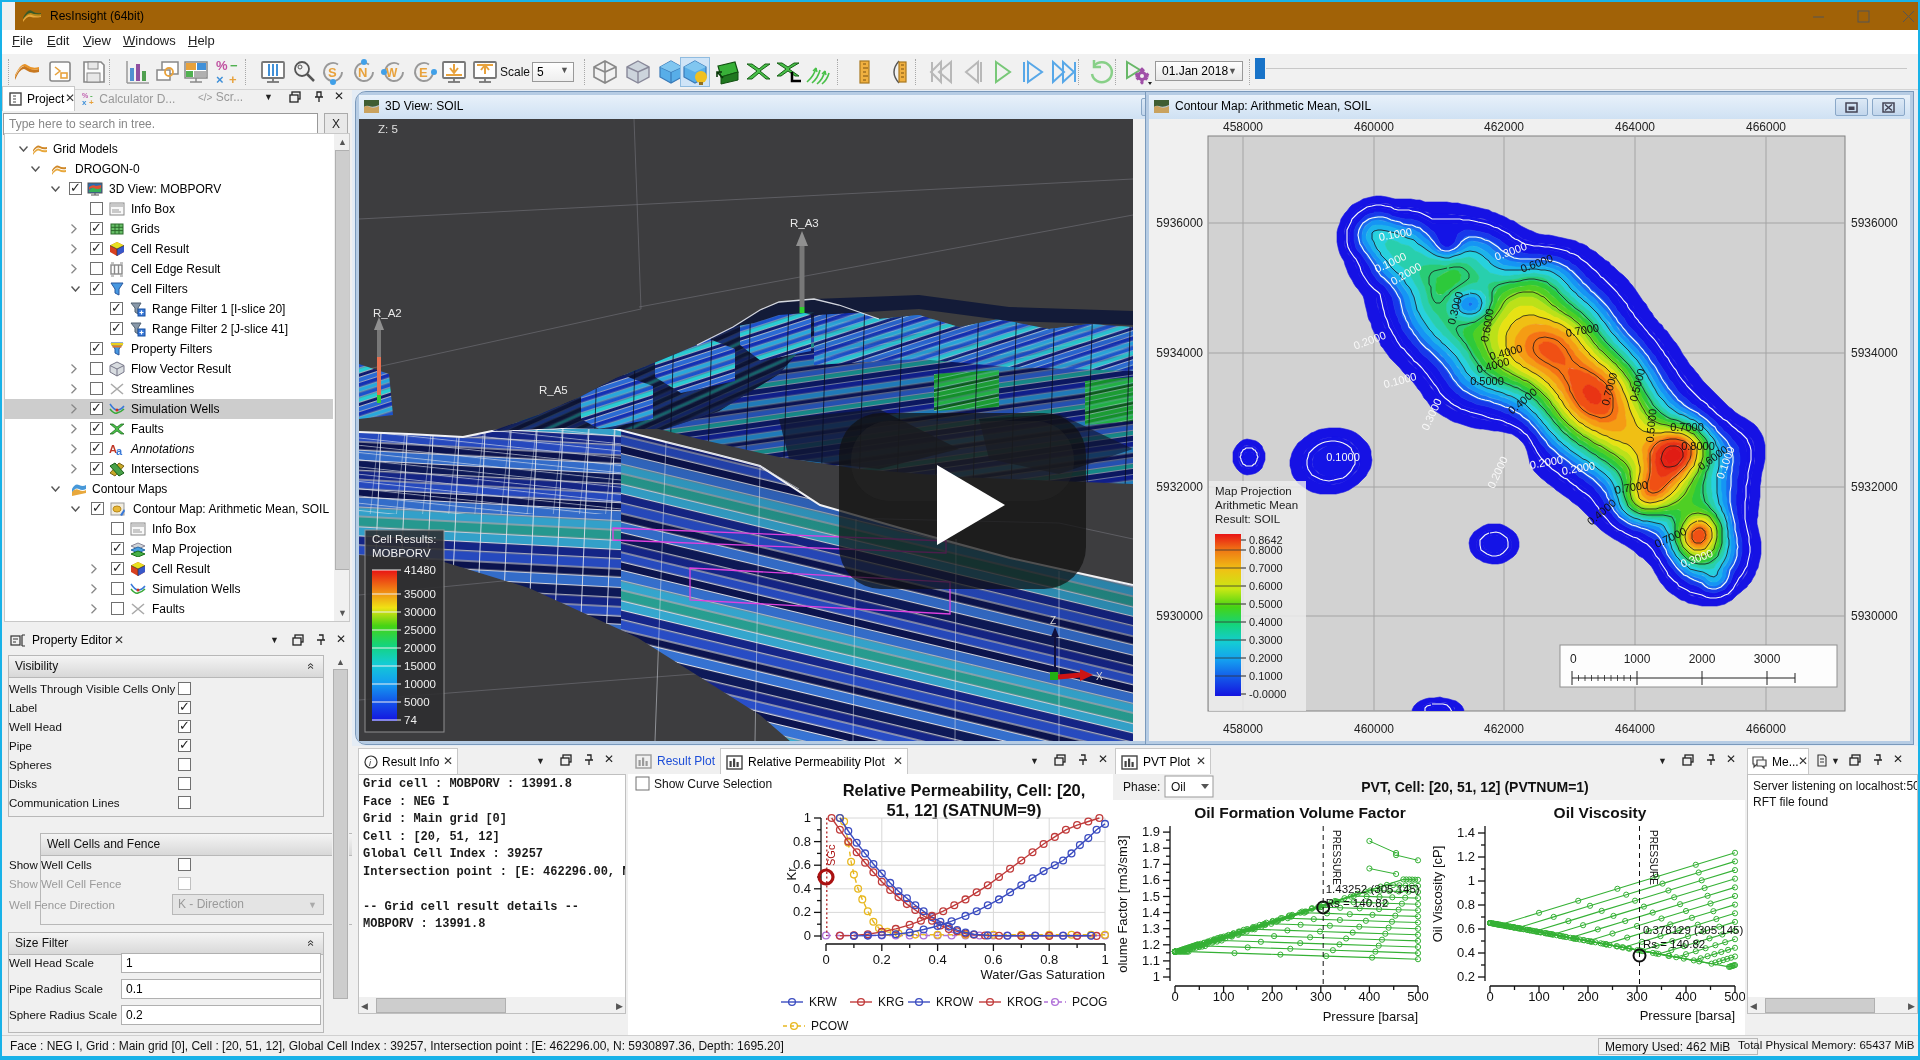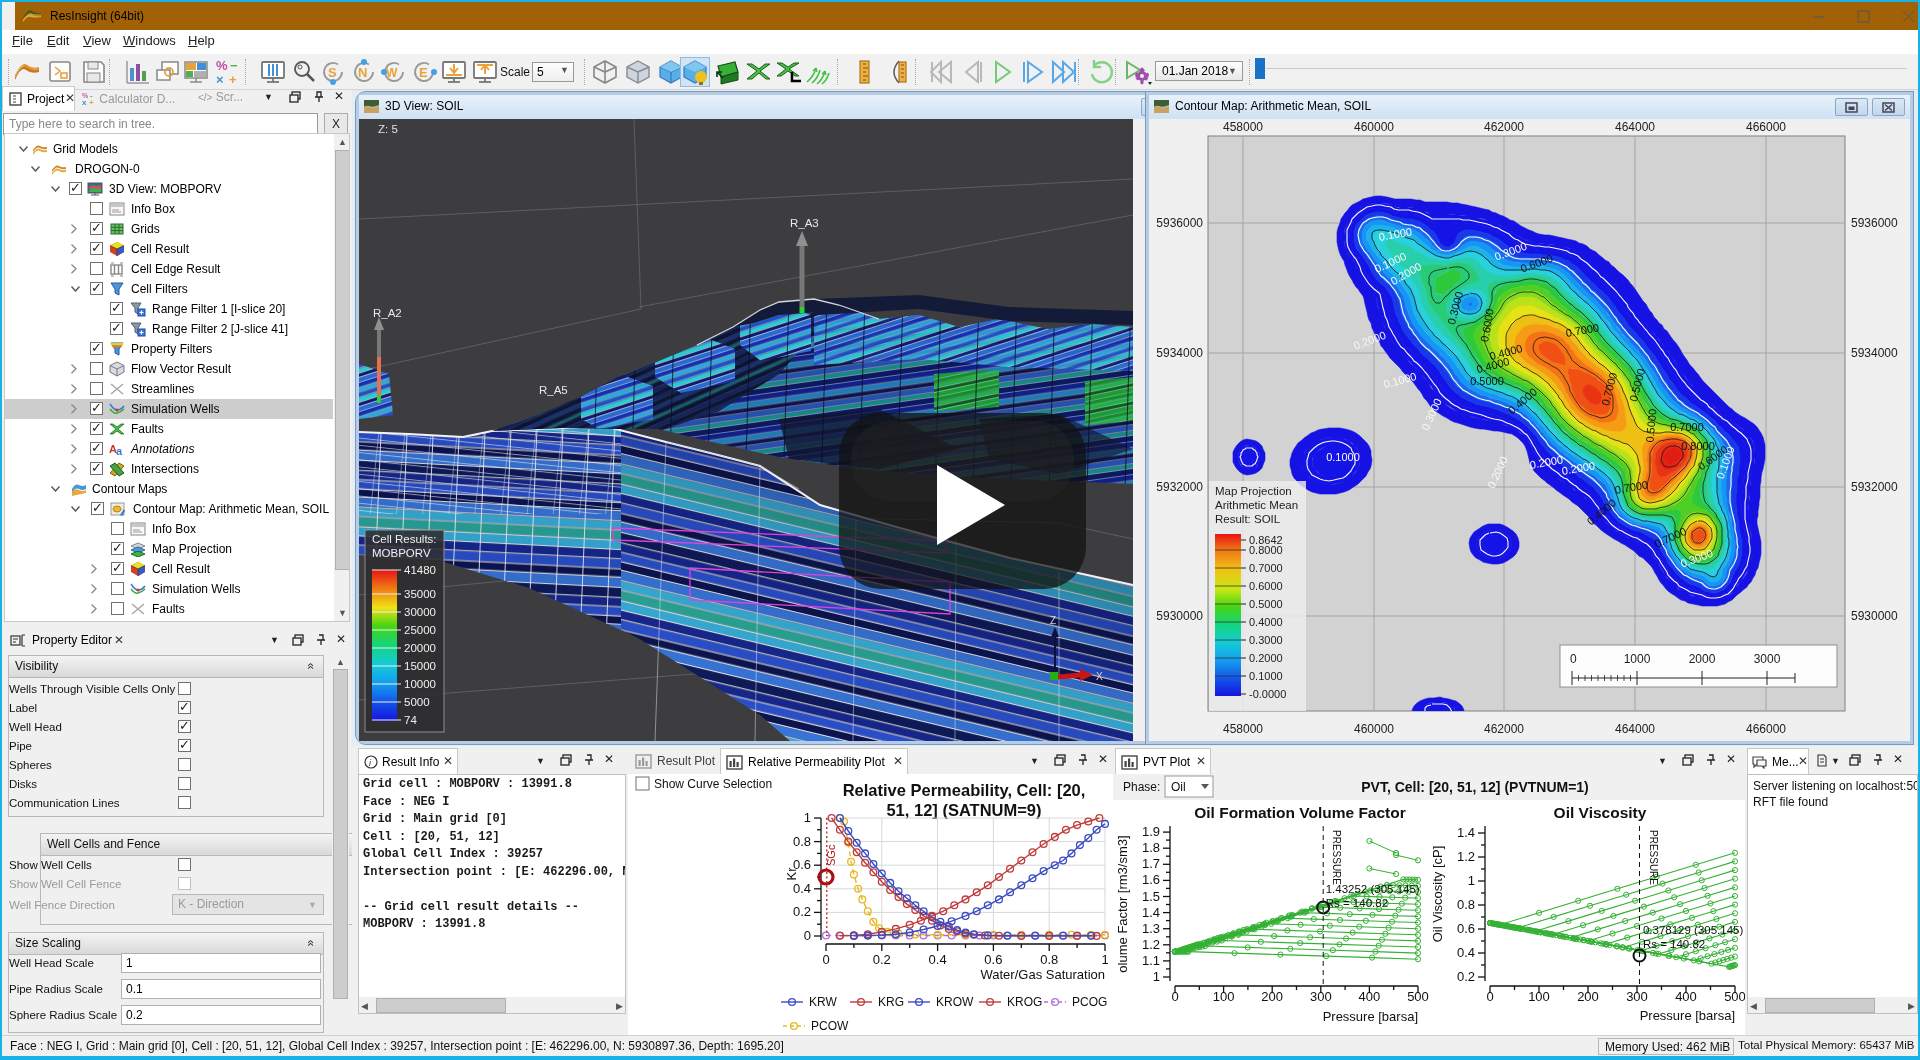"Result Plot" div.btab { color: #404040 -> #1d4ed8 }
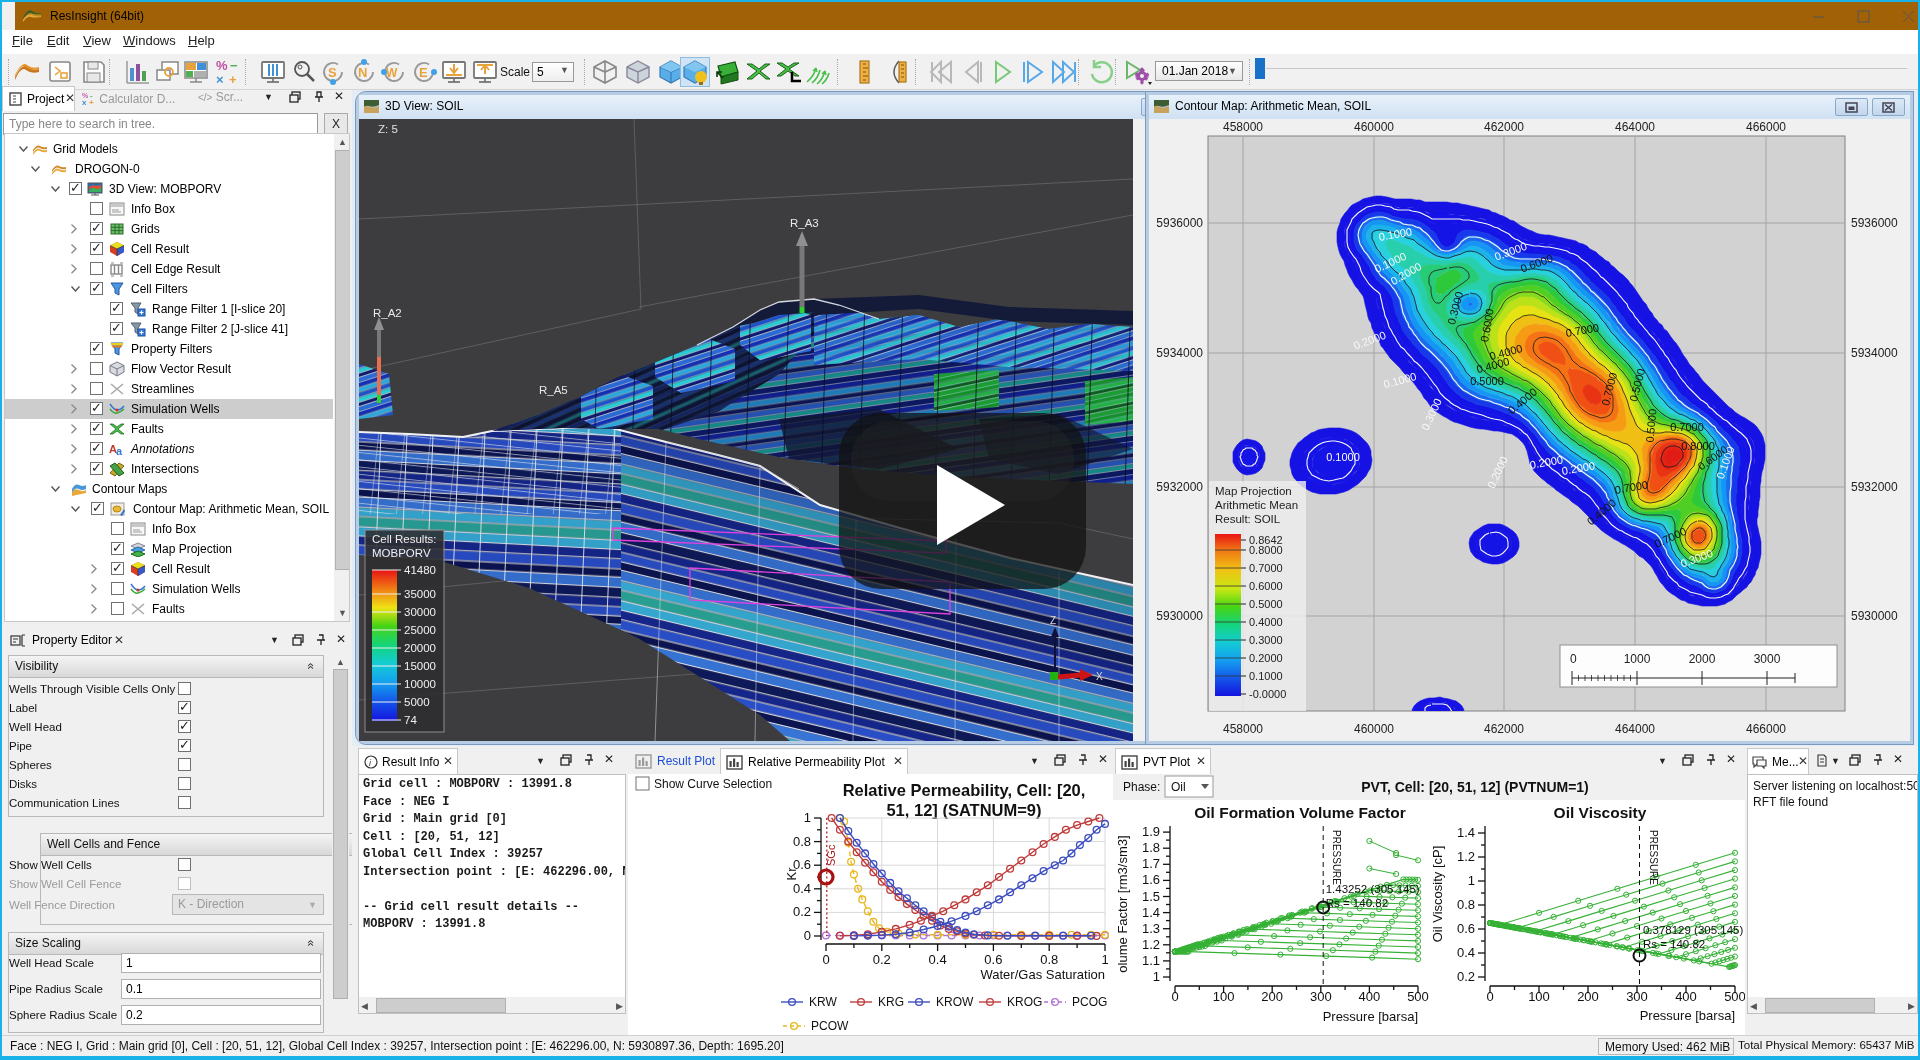"Size Scaling" div.ghead { text: Scaling -> Filter }
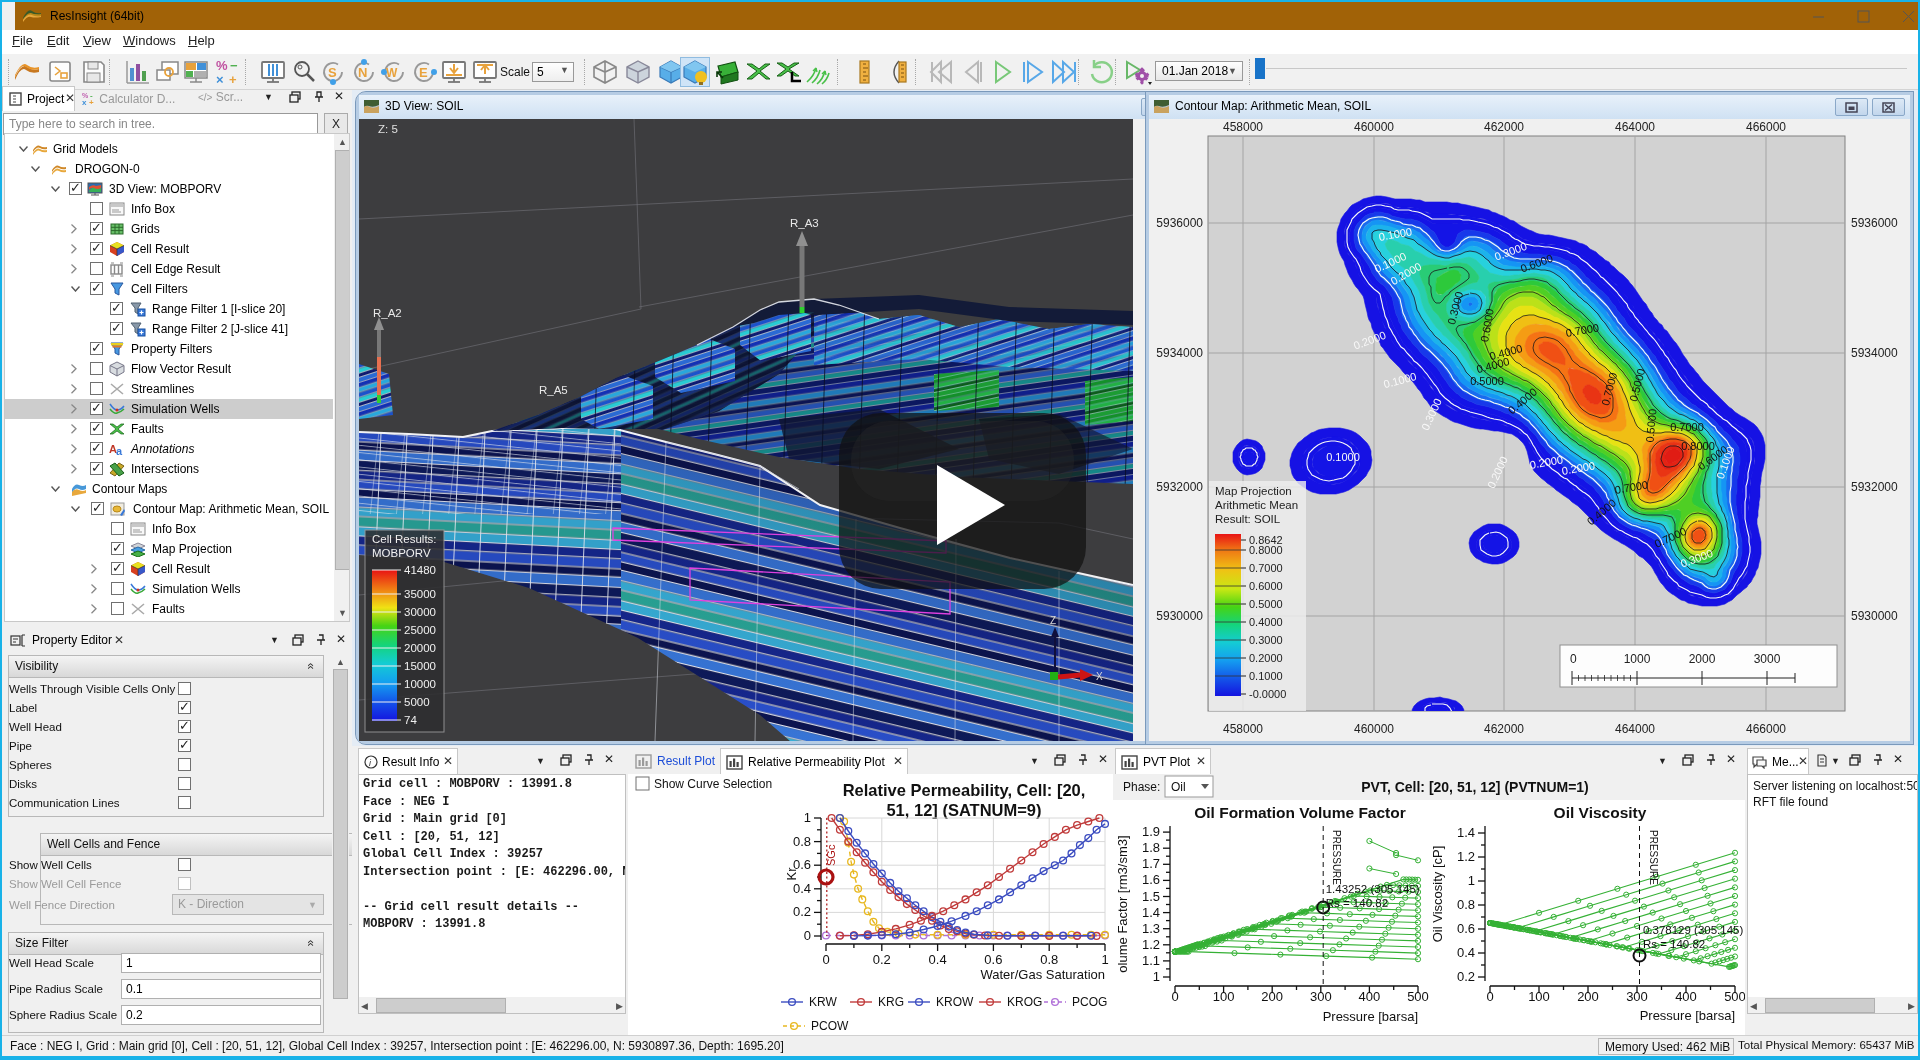"Memory Used: 462 MiB" div.statbox { width: 136px -> 160px }
